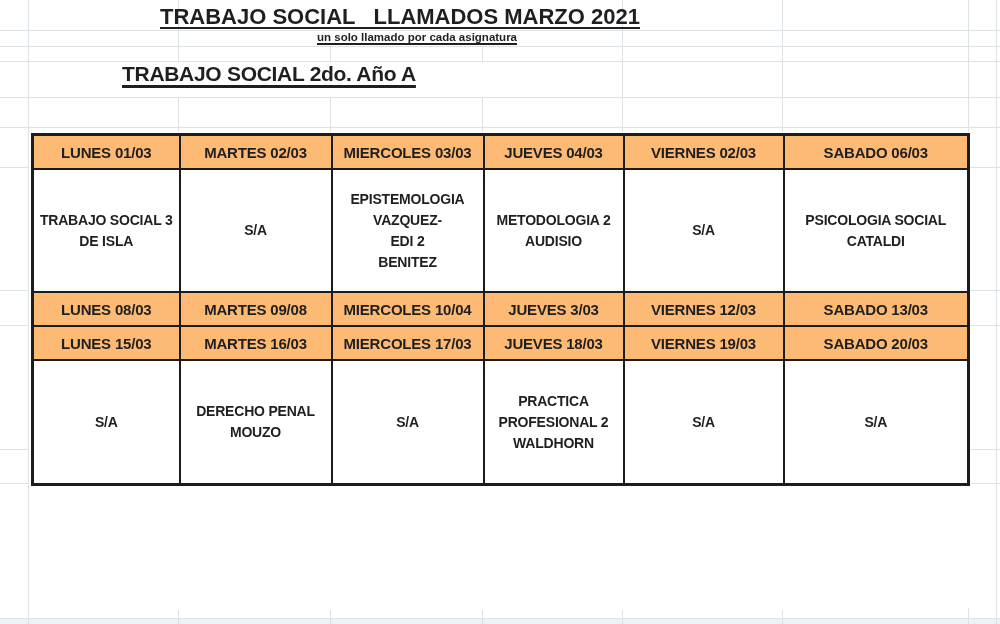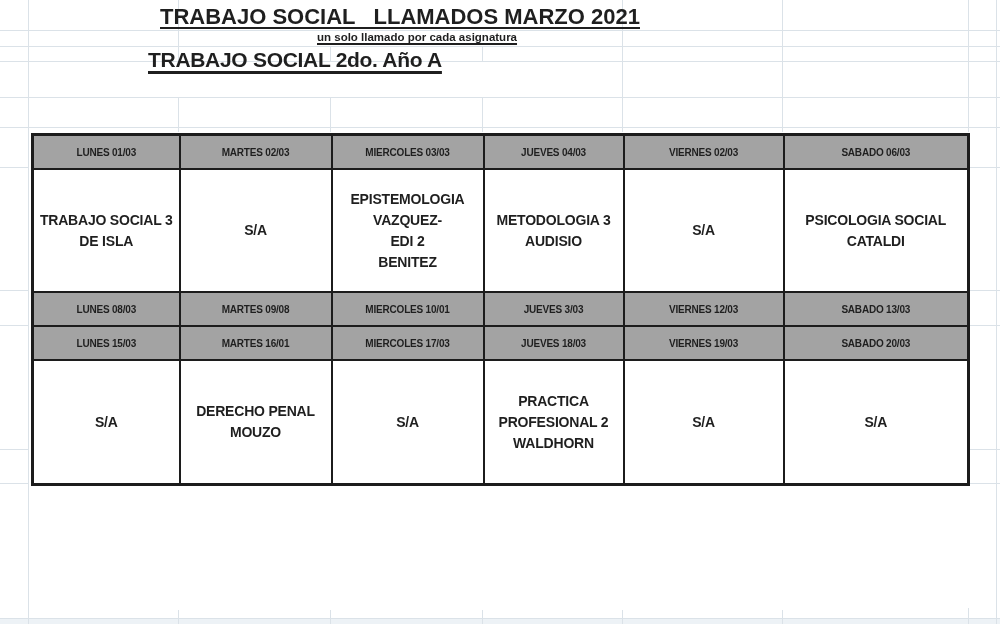"TRABAJO SOCIAL 2do. Año A" .section-heading { margin-left: 26px -> none; top: 48px -> 62px }
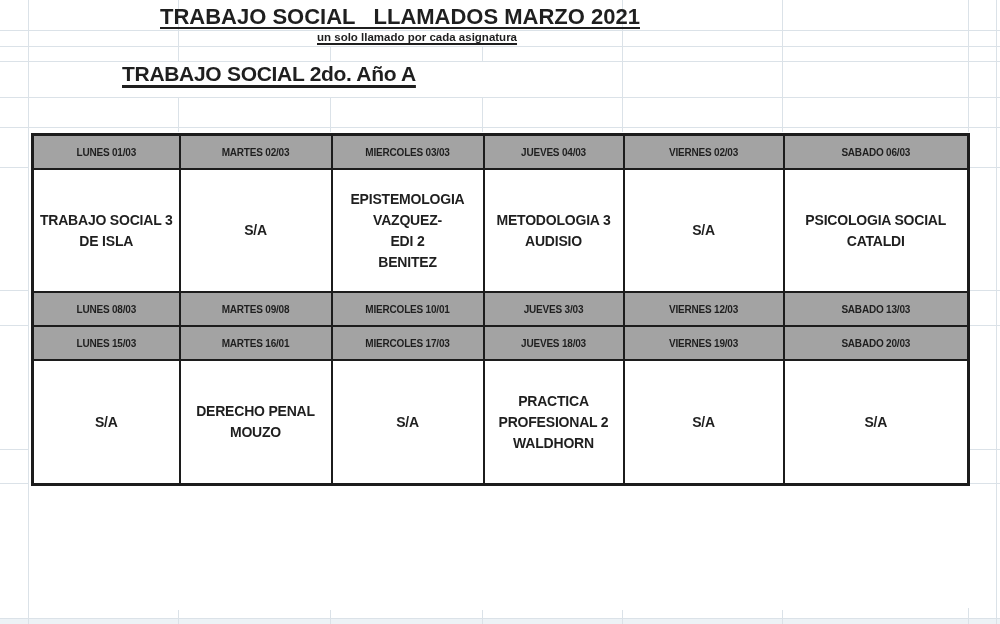"LUNES 01/03" tr.hdr td { background: #a3a3a3 -> #fdba74; font-size: 10px -> 15px }
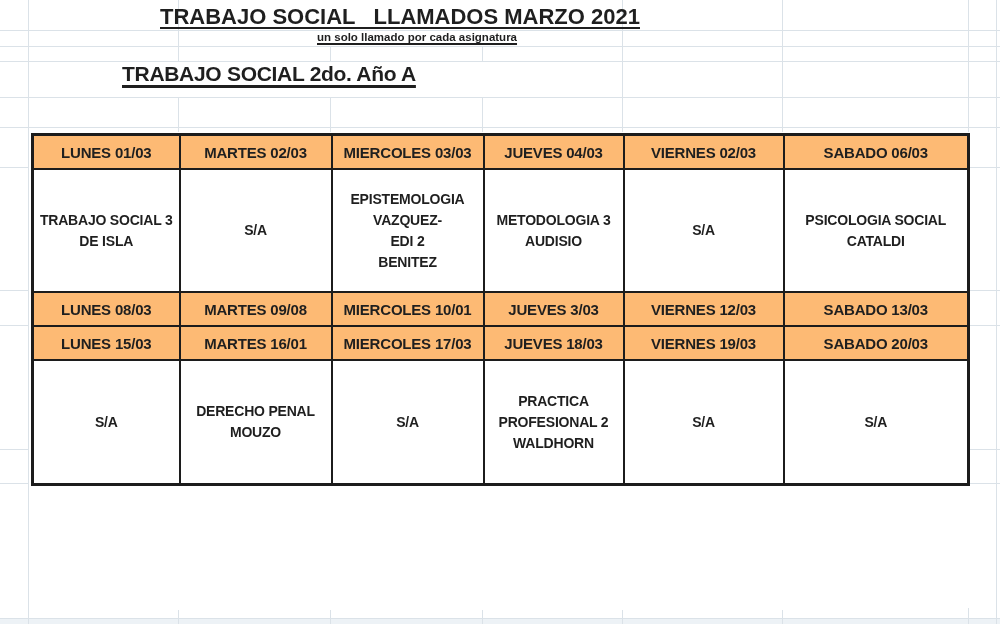"METODOLOGIA 3" td { text: 3 -> 2 }
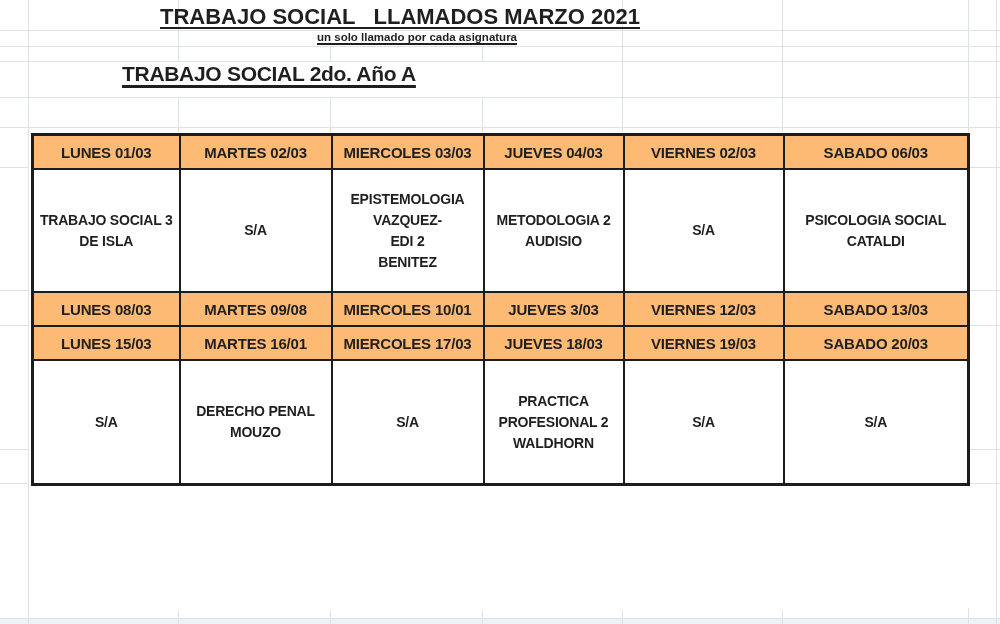"MIERCOLES 10/01" td { text: 10/01 -> 10/04 }
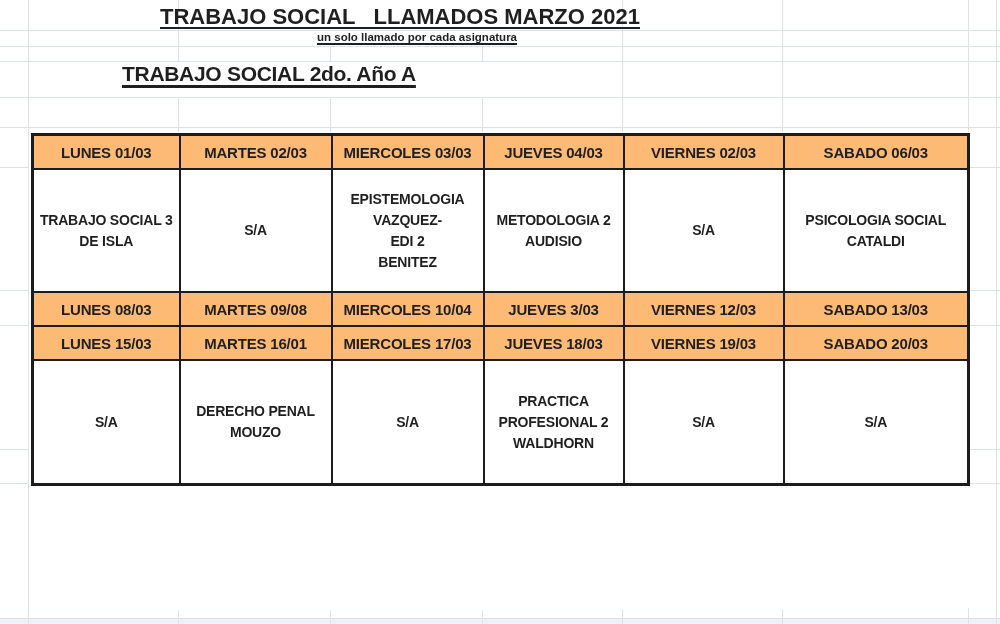"MARTES 16/01" td { text: 16/01 -> 16/03 }
